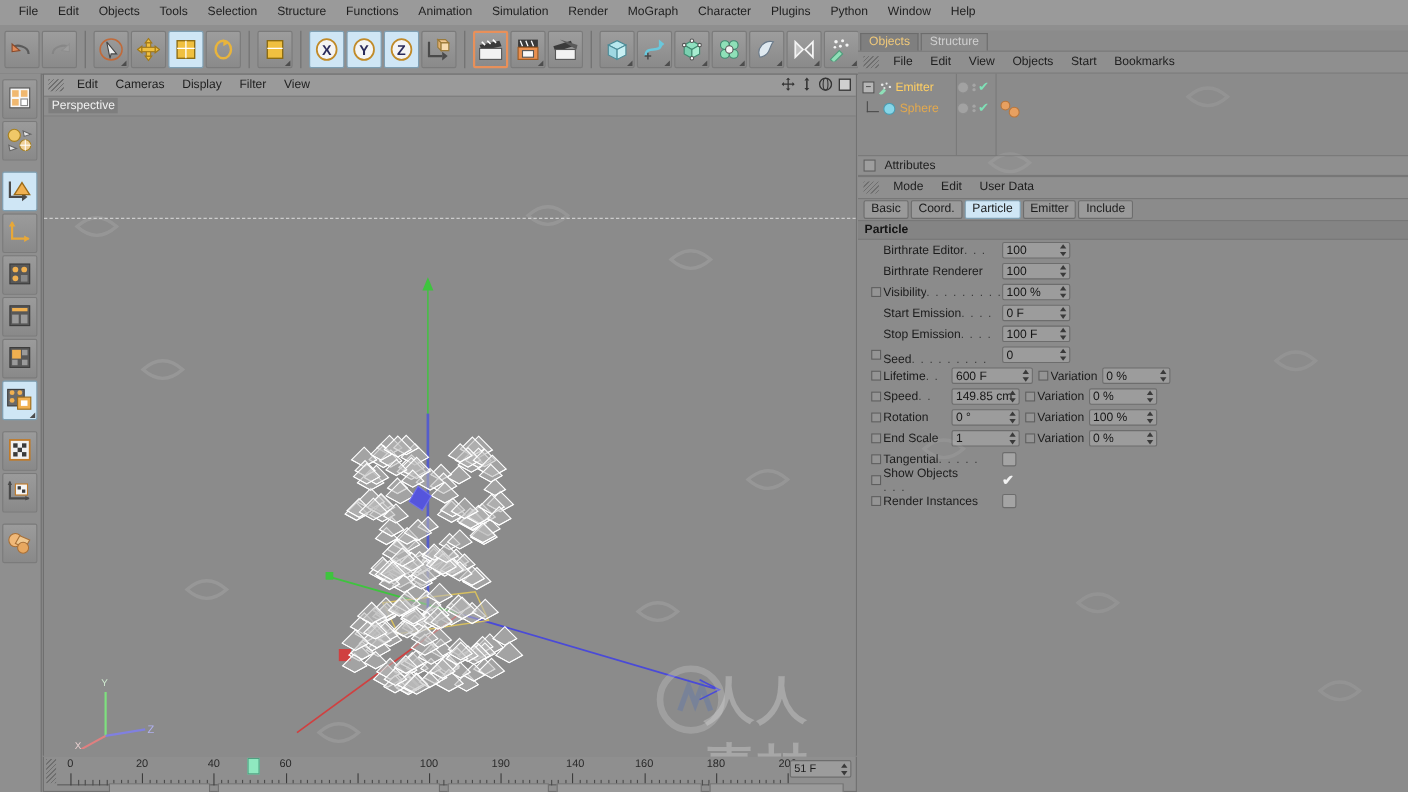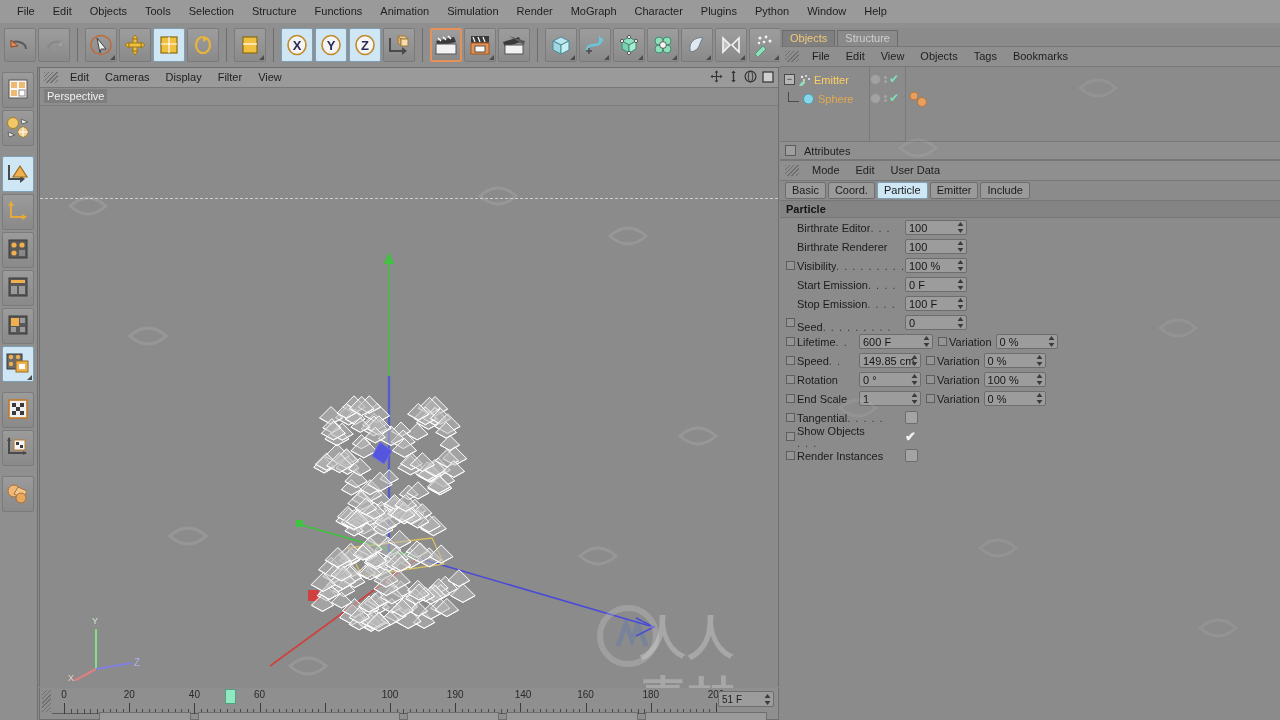"Tags" div.mi { text: Tags -> Start }
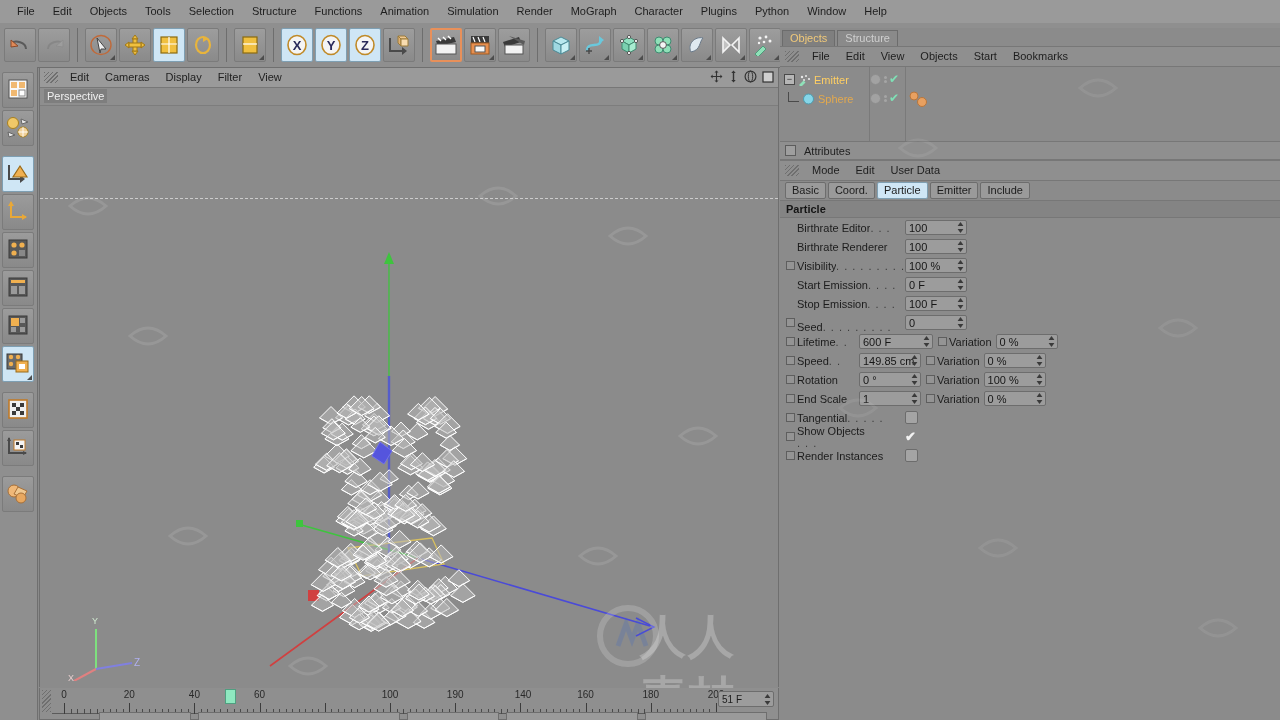"Birthrate Editor" .prow { padding-left: 6px -> 12px }
